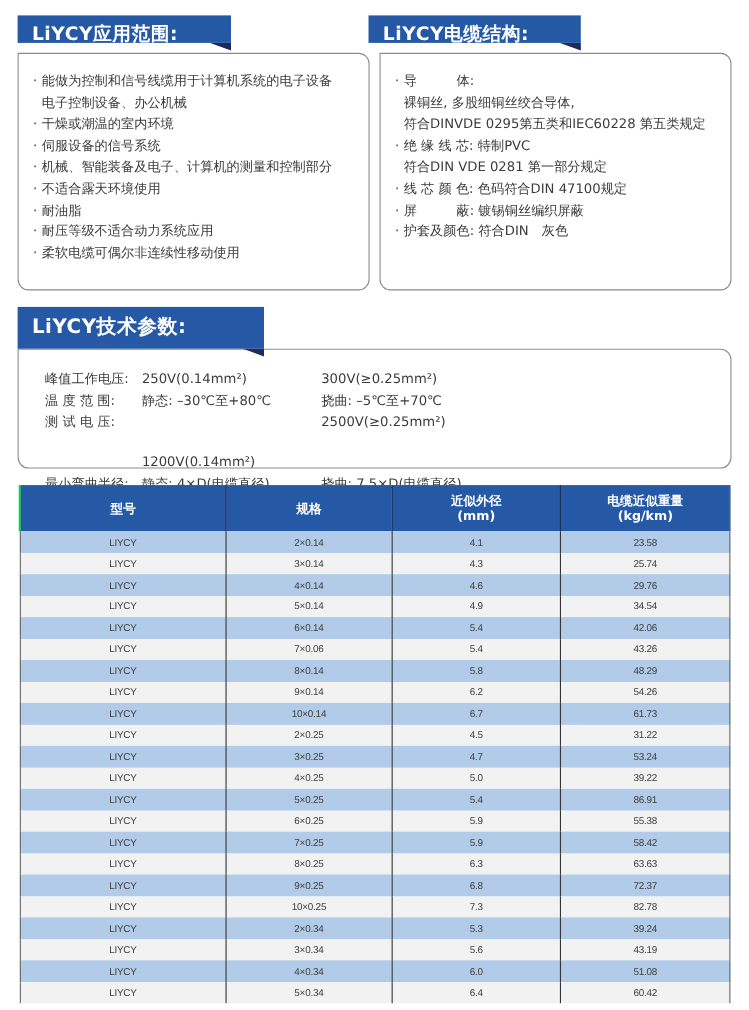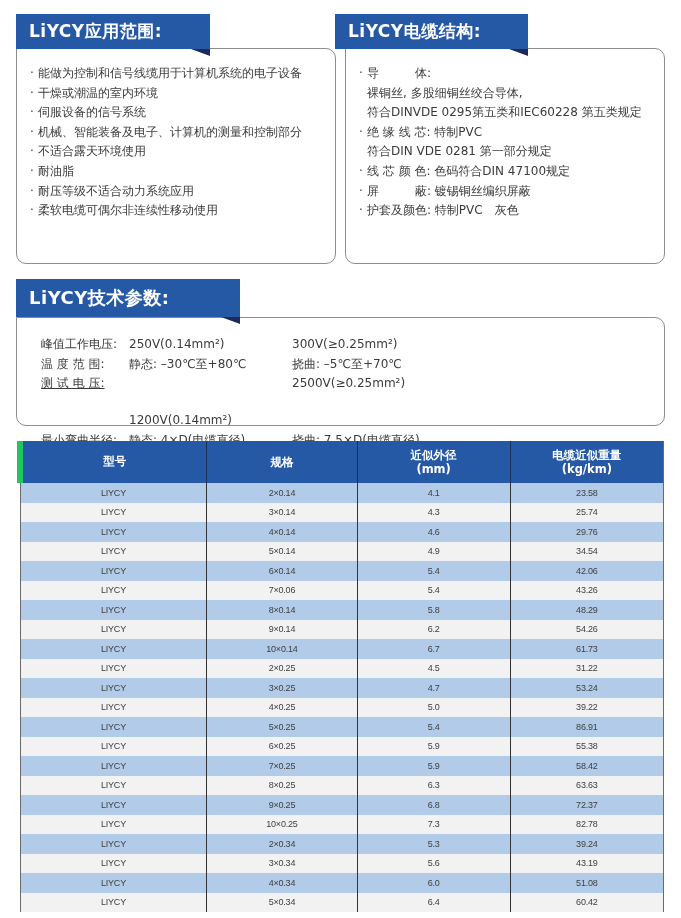"LiYCY应用范围:" .tab { height: 35px -> 25px }
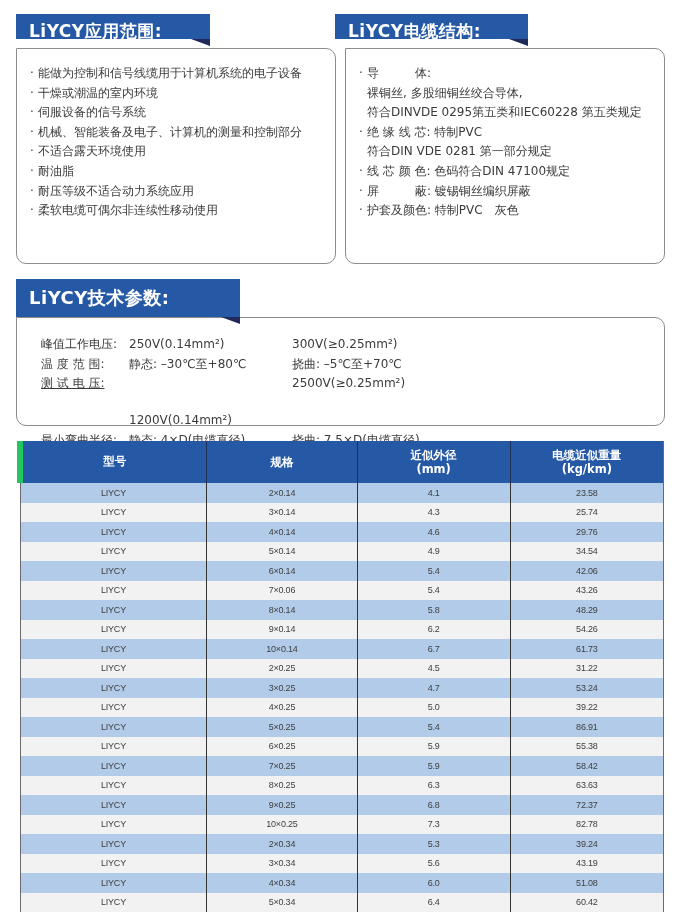"电子控制设备、办公机械" li { html: none -> <li><span></span><span>电子控制设备、办公机械</span></li> }
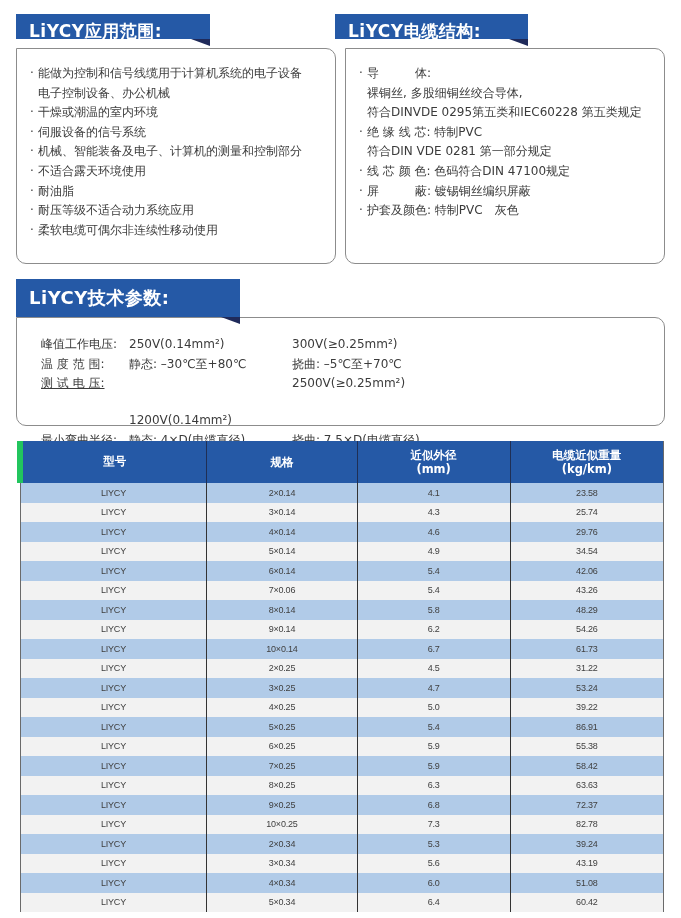"护套及颜色: 特制PVC 灰色" span { text: 特制PVC -> 符合DIN }
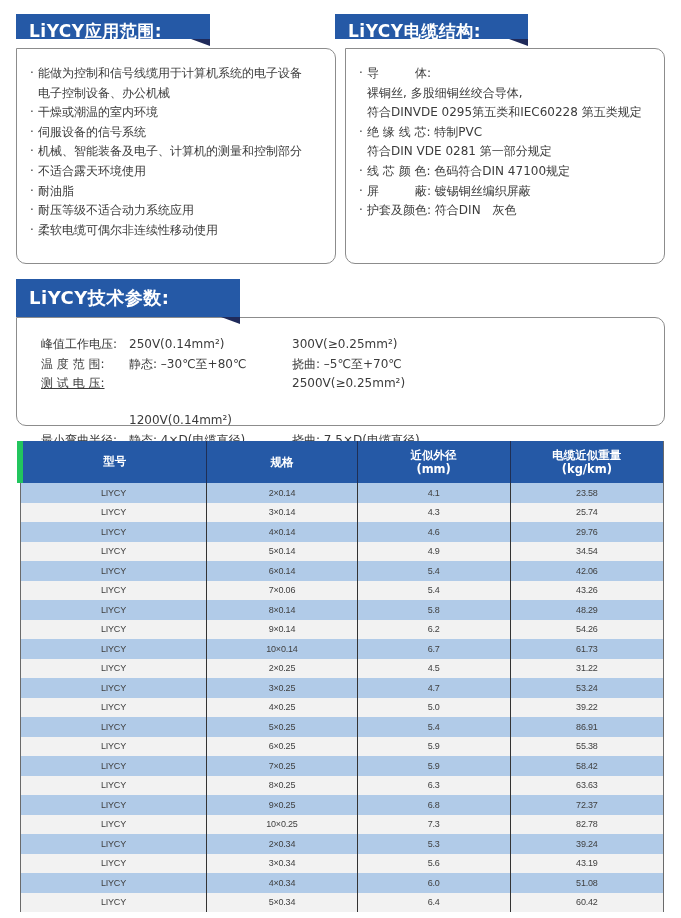"测 试 电 压:" span { text-decoration: underline -> none }
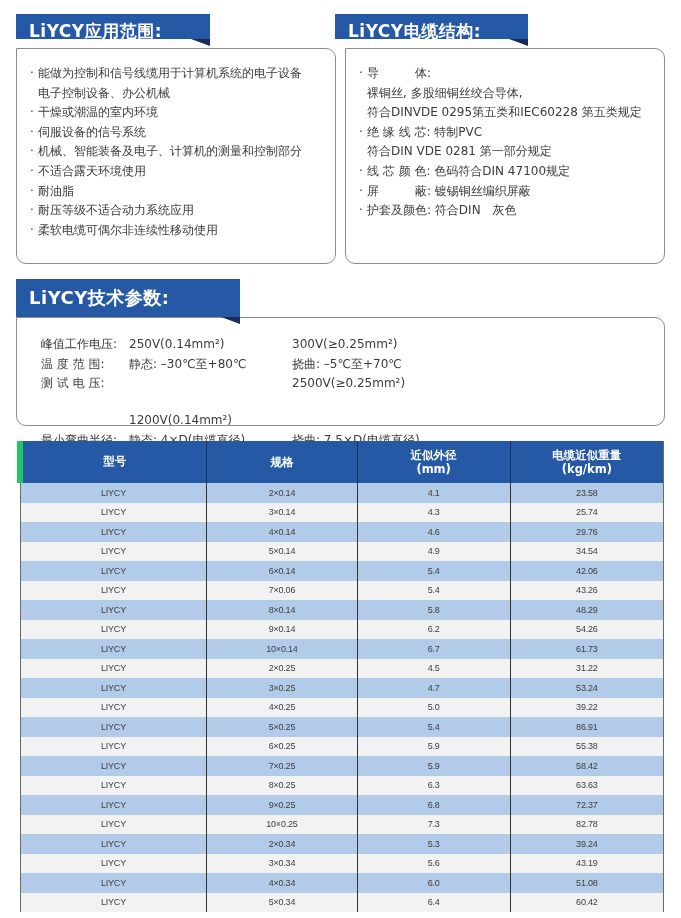"型号" table.data th:first-child { border-left: 6px solid #22c55e -> 2px solid #22c55e; font-family: Liberation Mono, monospace -> none }
